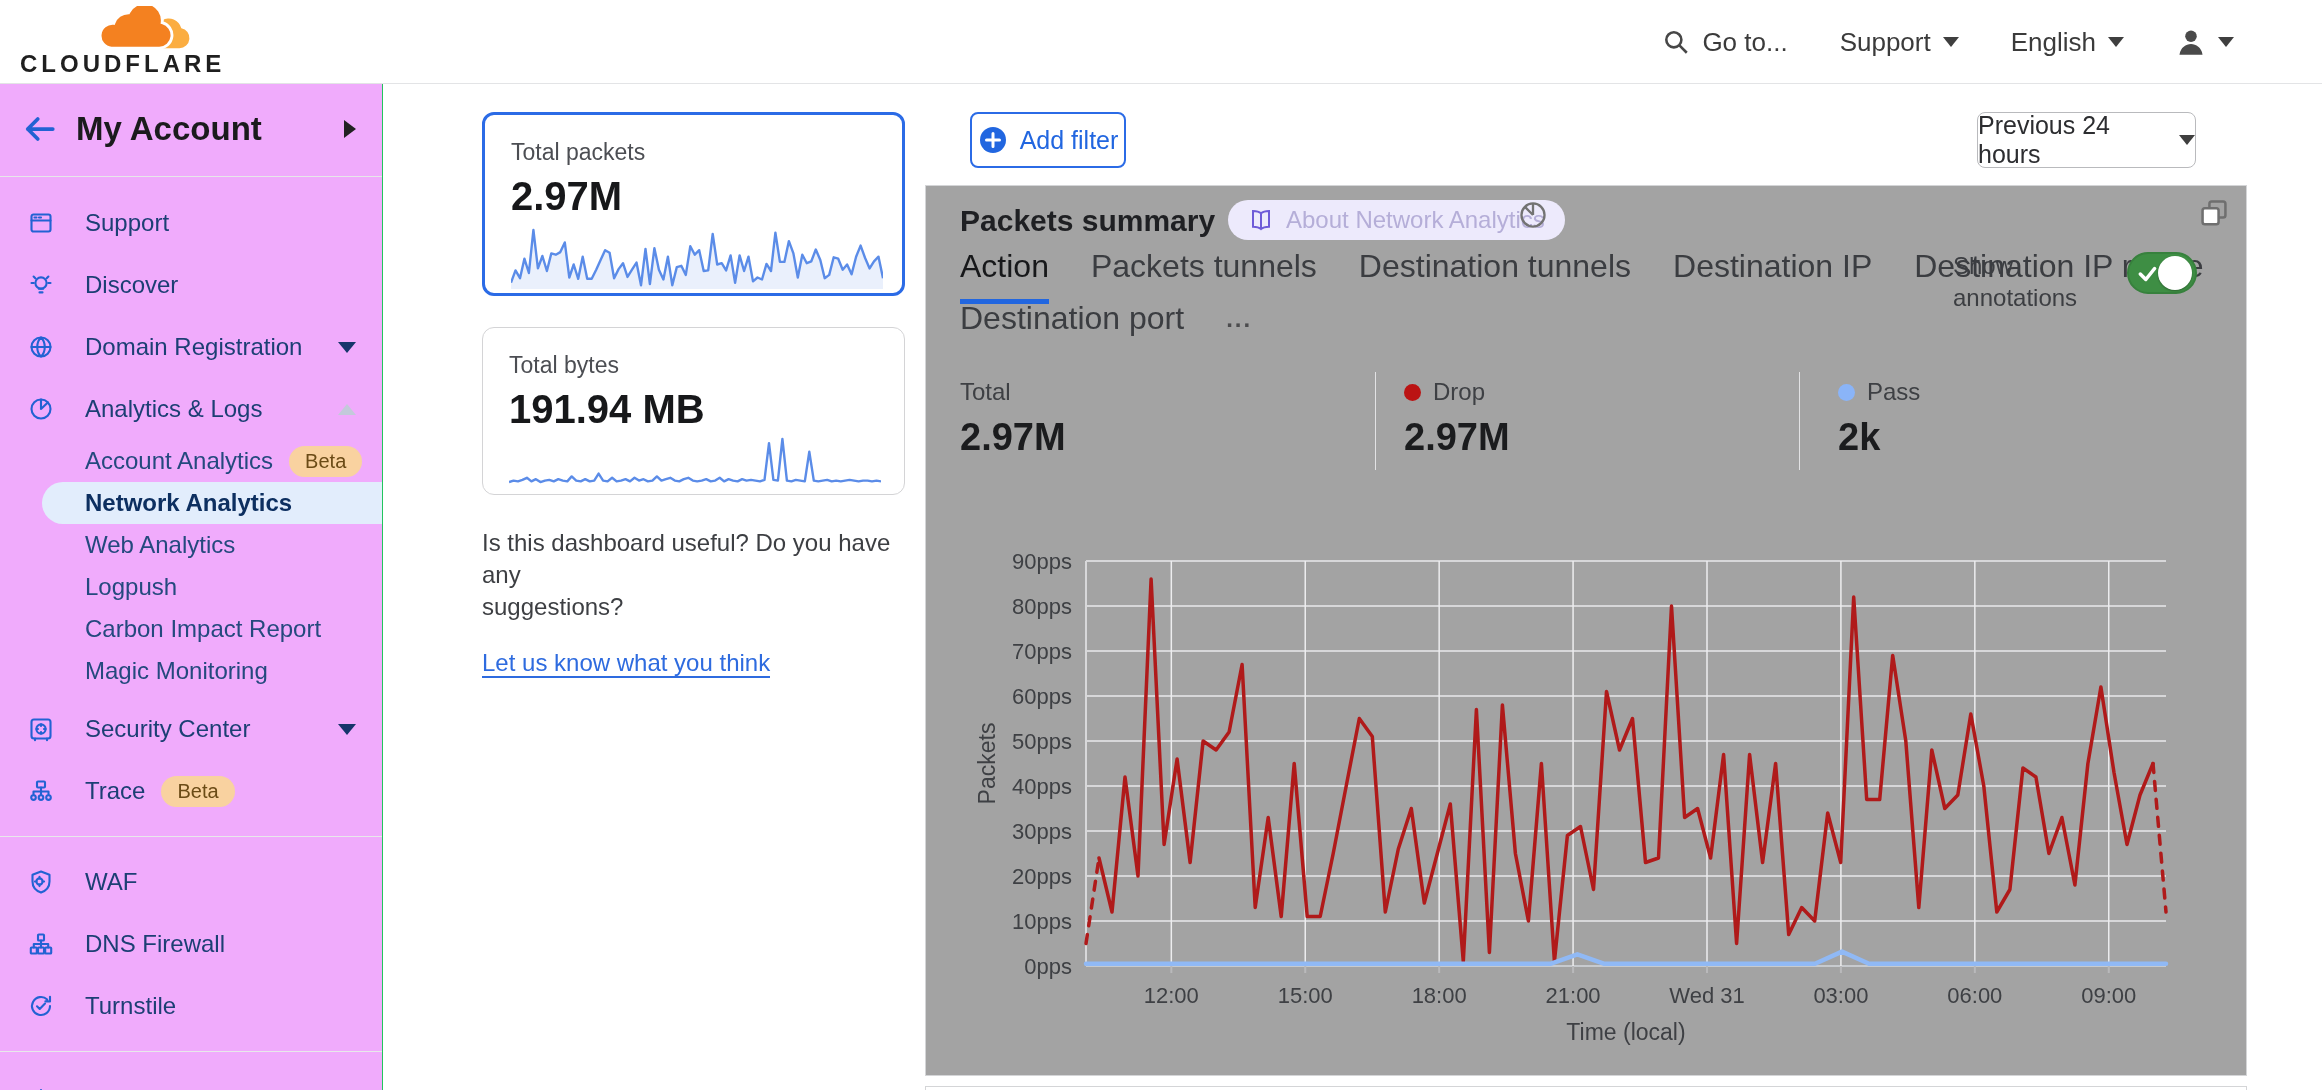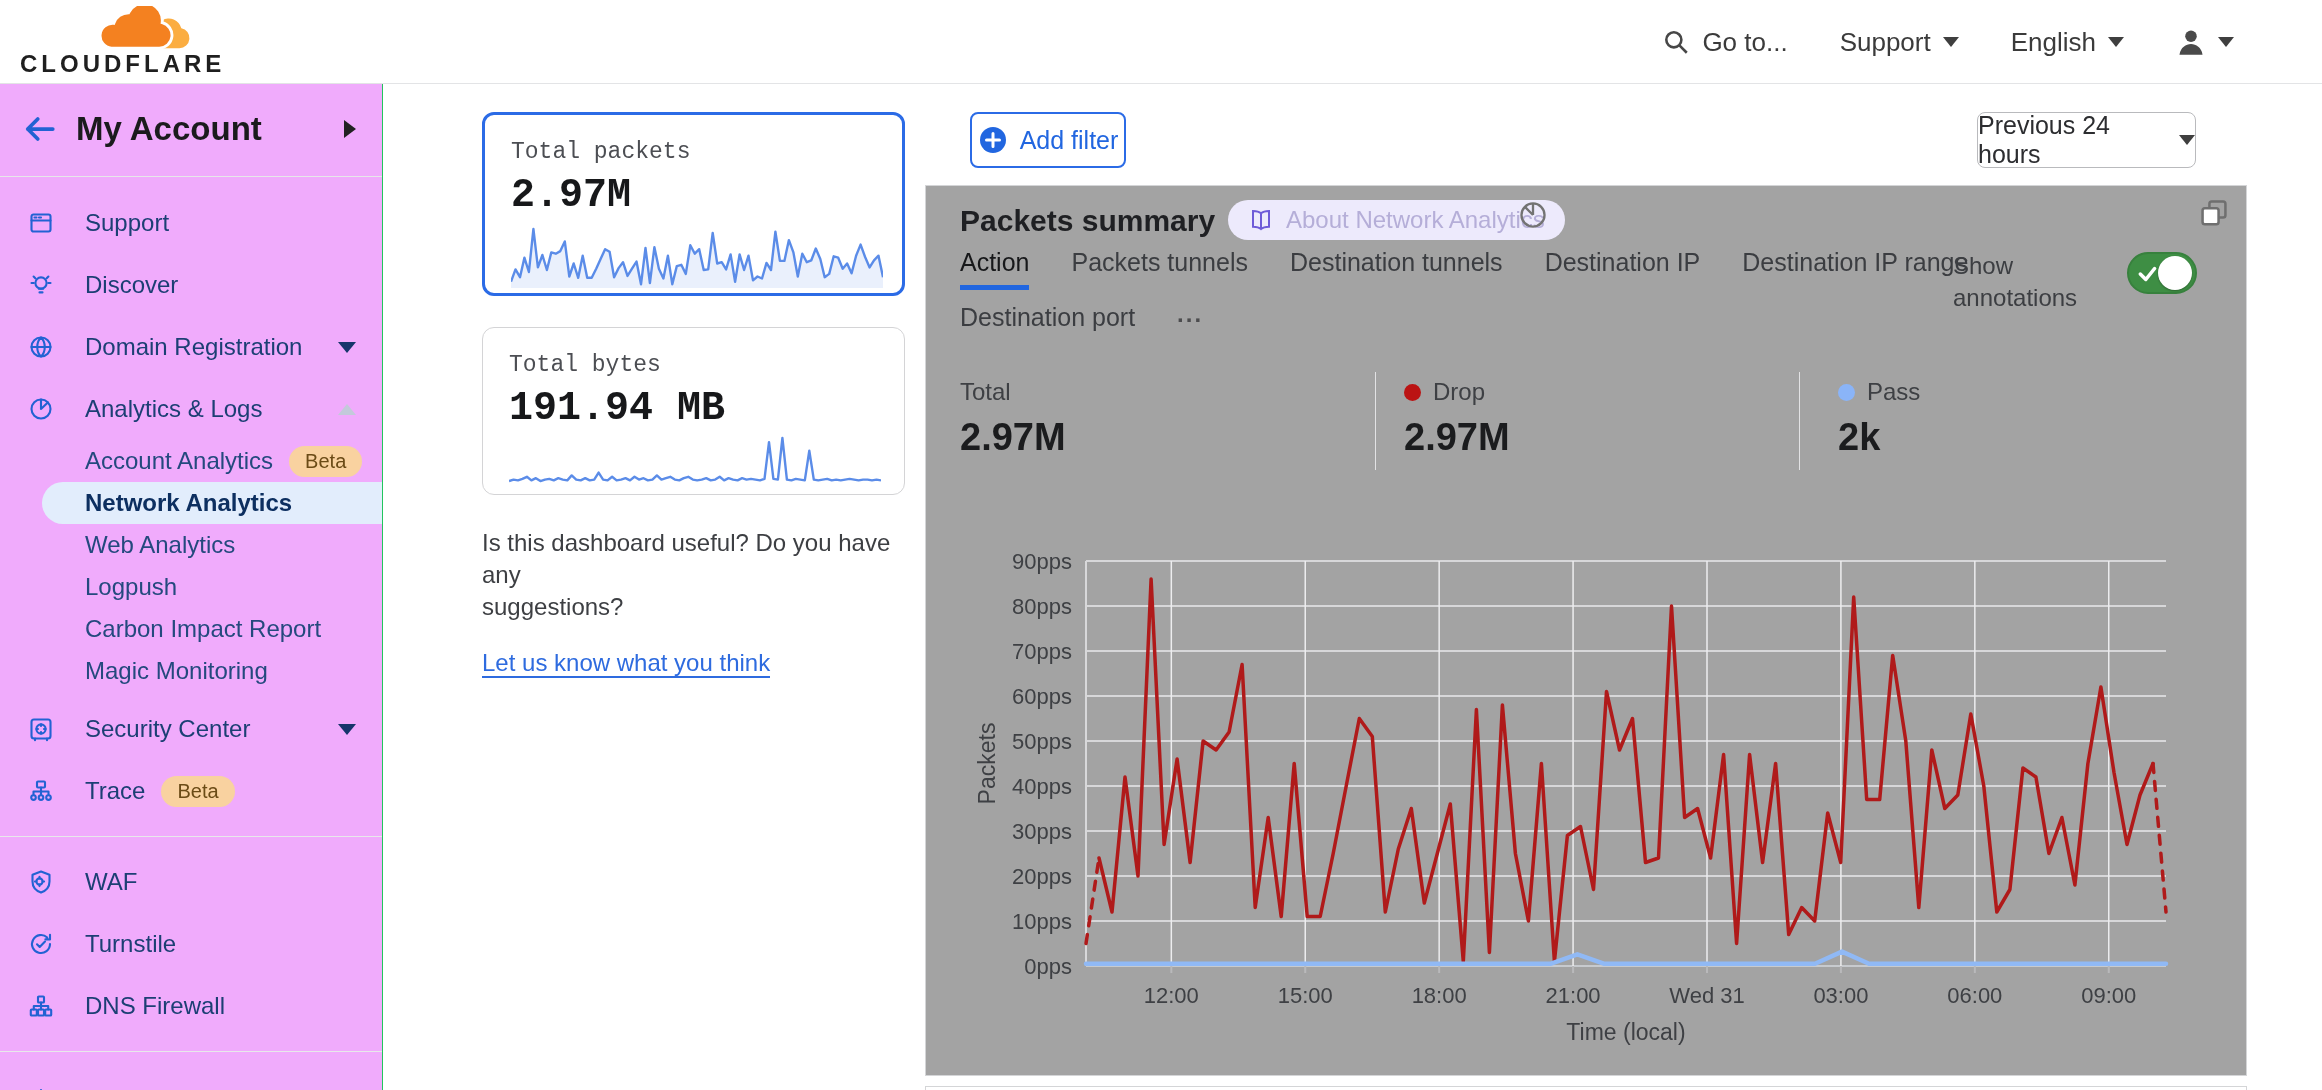"Total packets" .card-inner { font-family: Liberation Mono, monospace -> none }
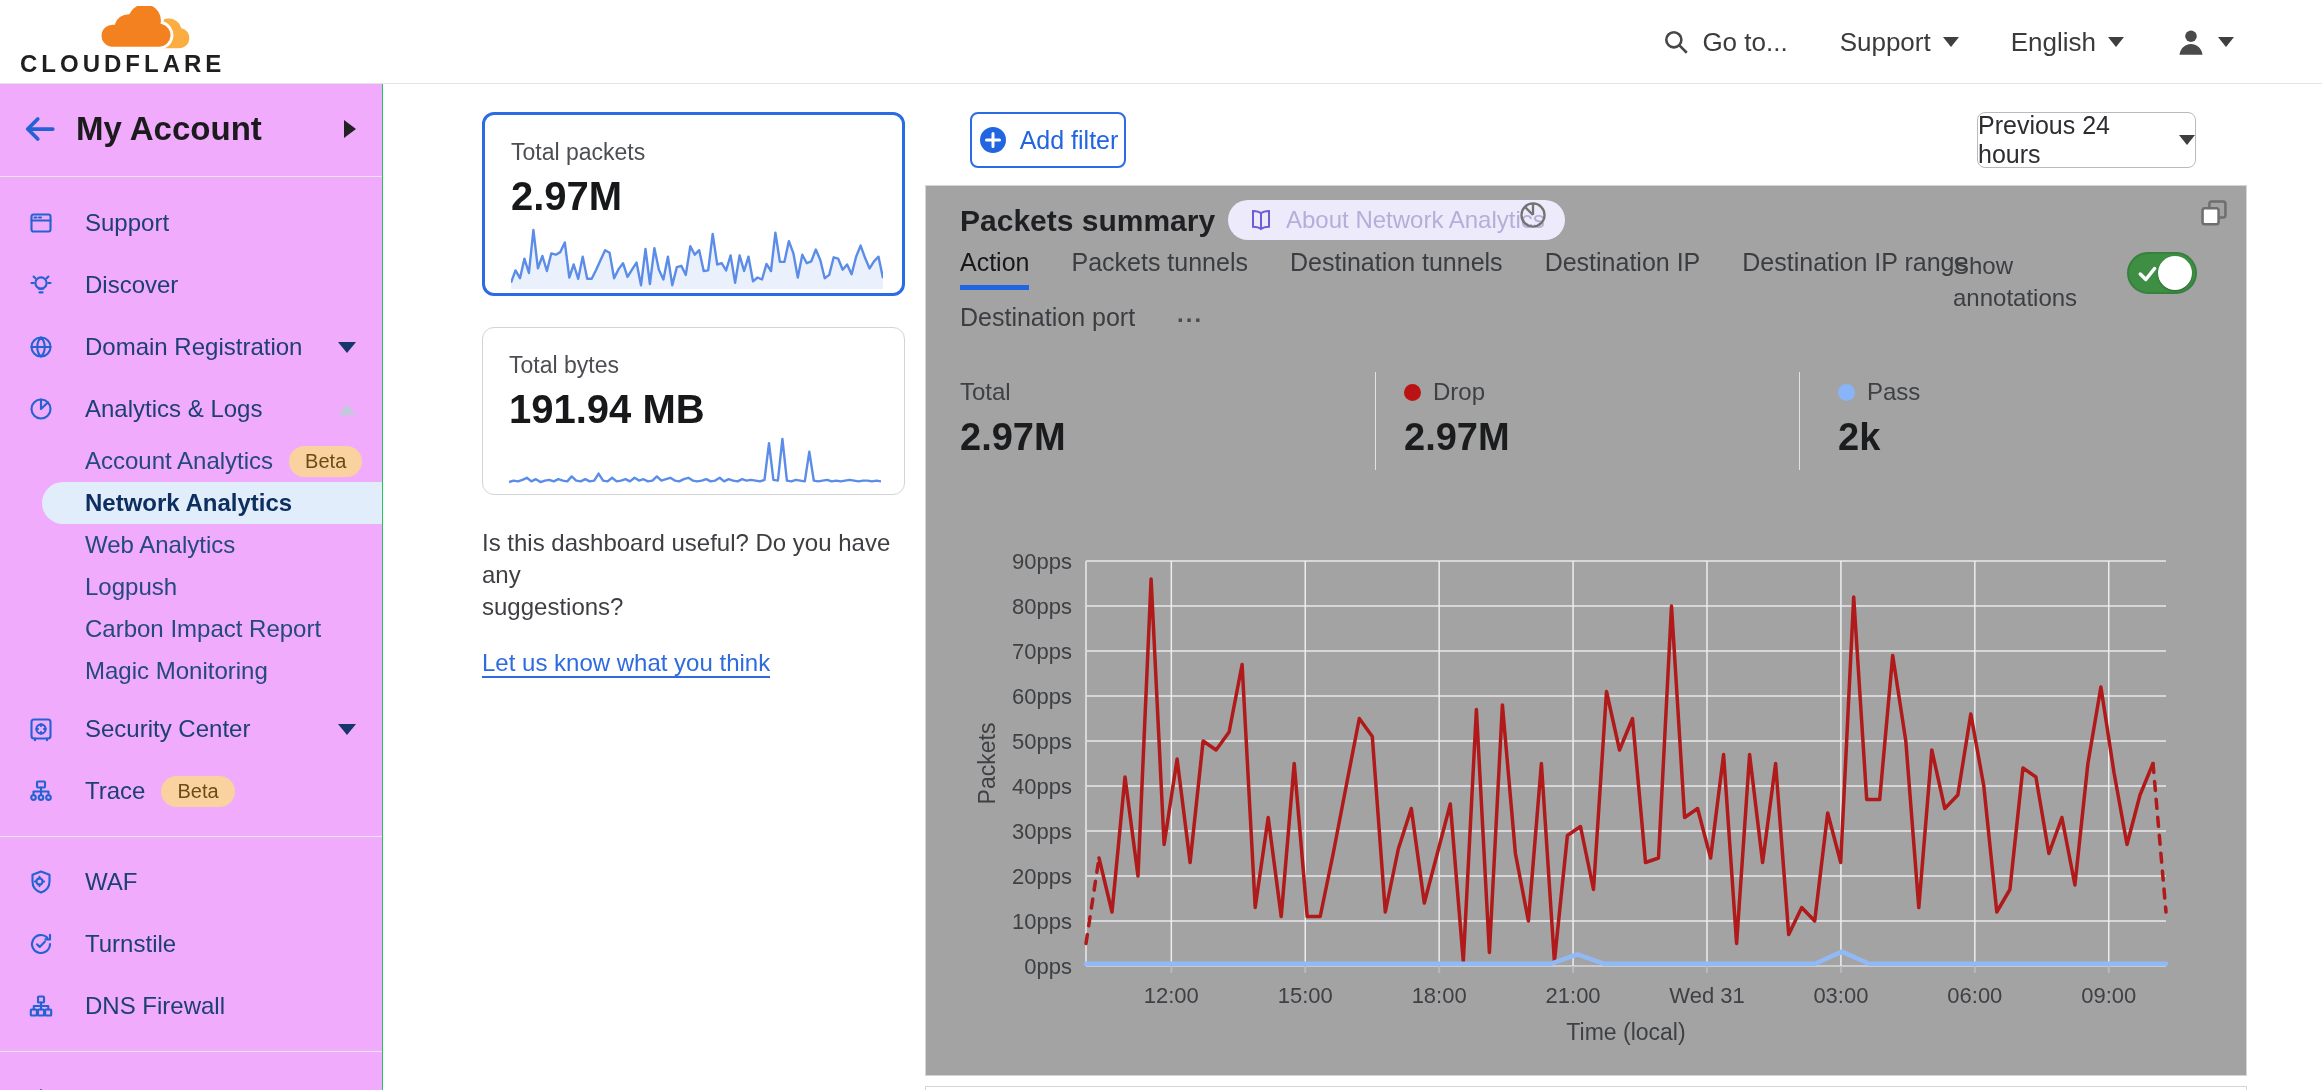"Action" .tab { font-size: 25px -> 32px; padding-bottom: 8px -> 14px }
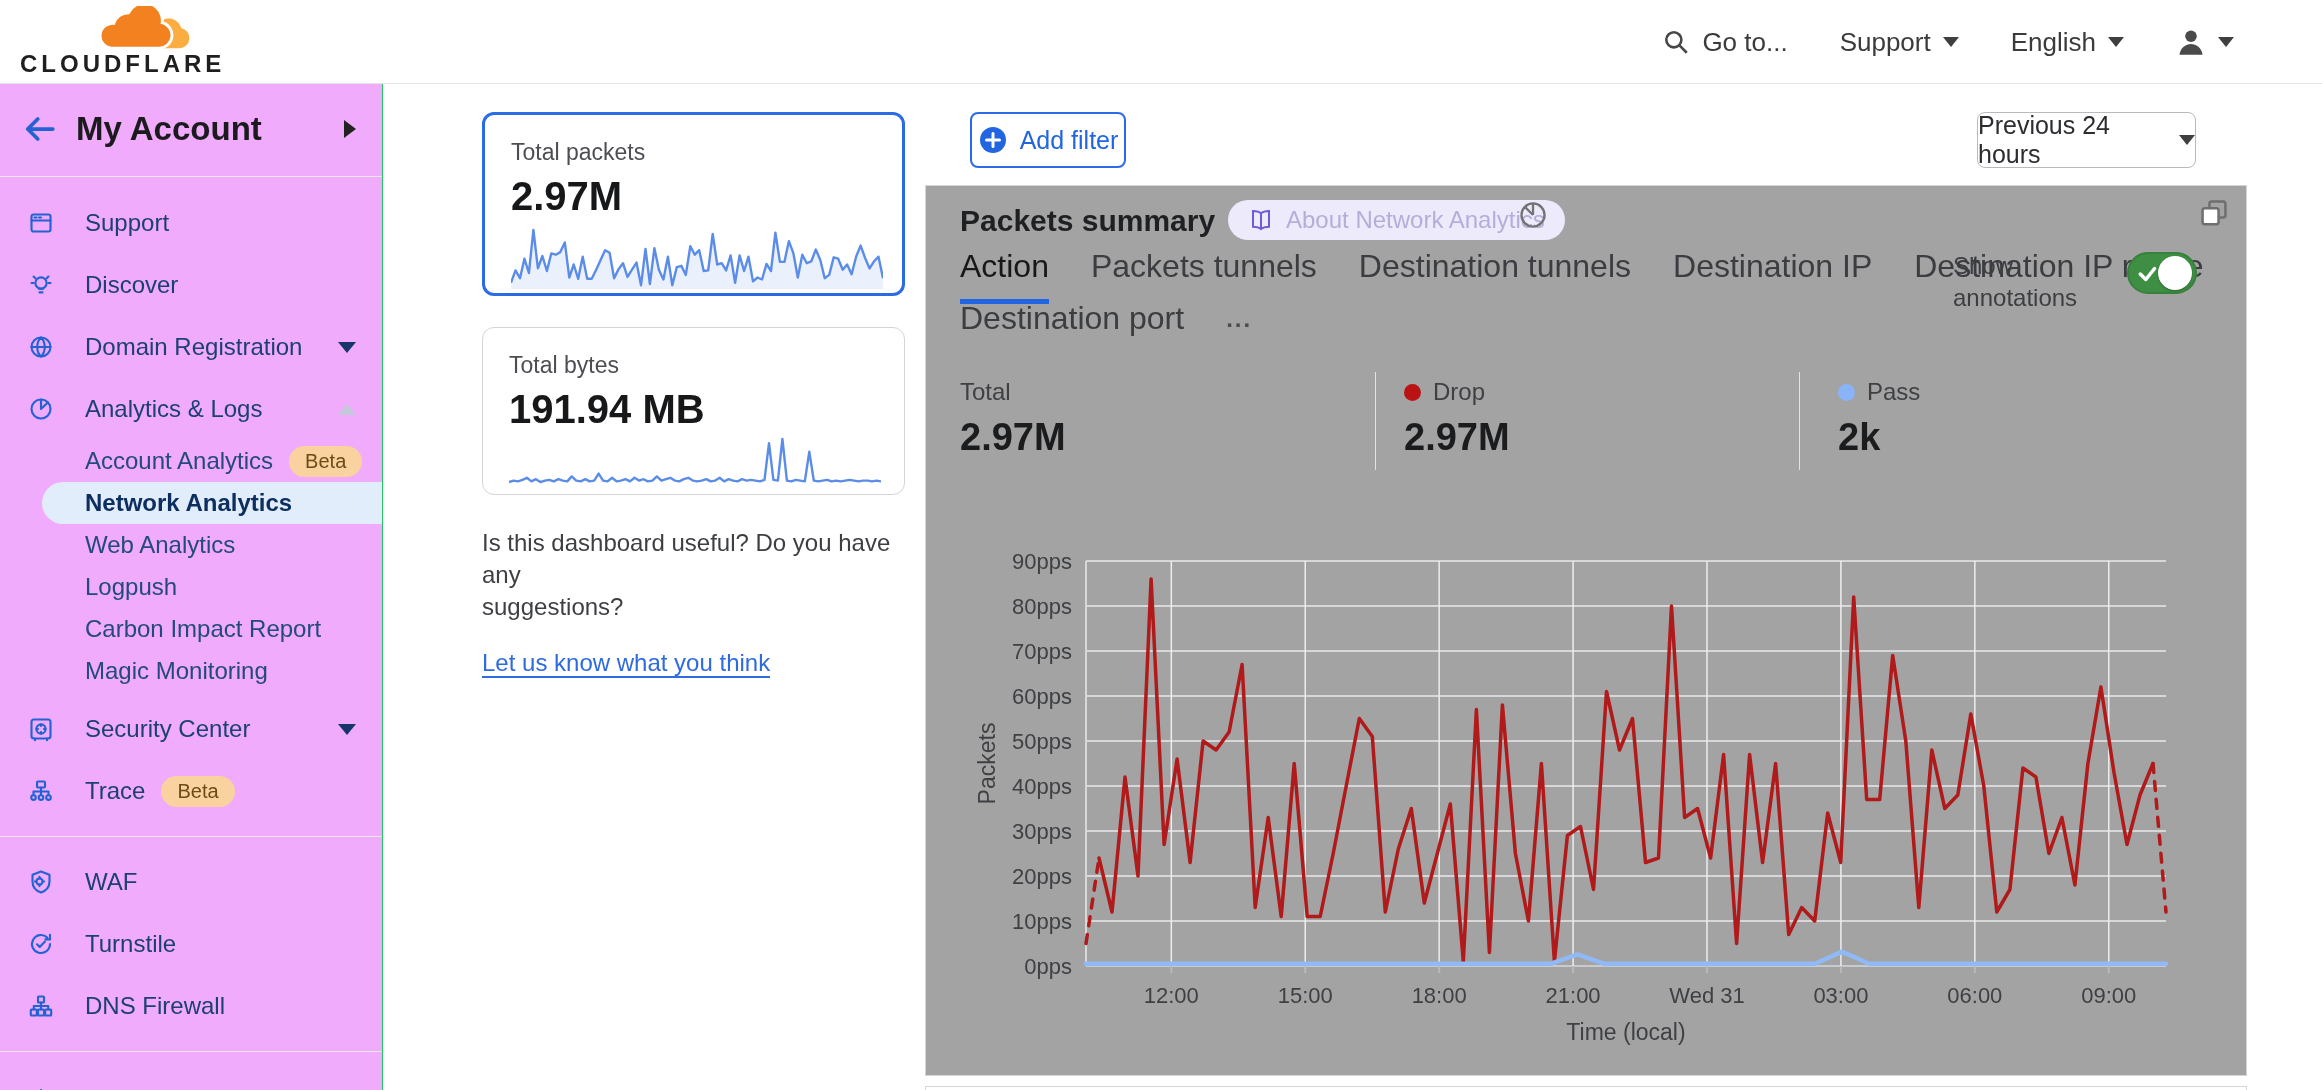"Turnstile" div.nav-item { order: before "DNS Firewall" -> after "DNS Firewall" }
